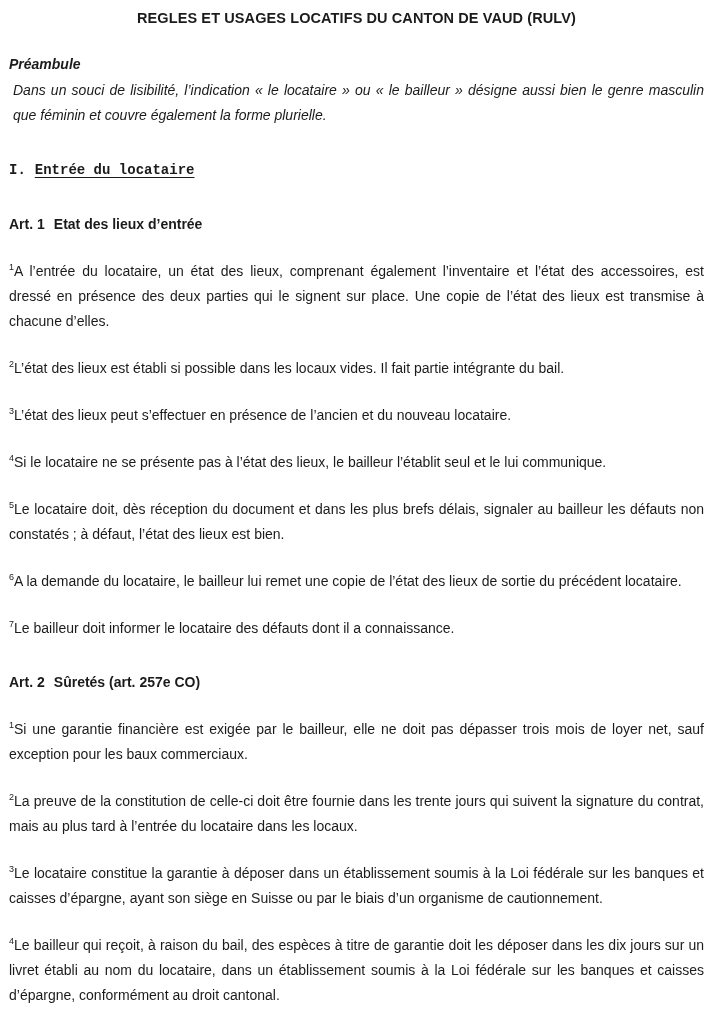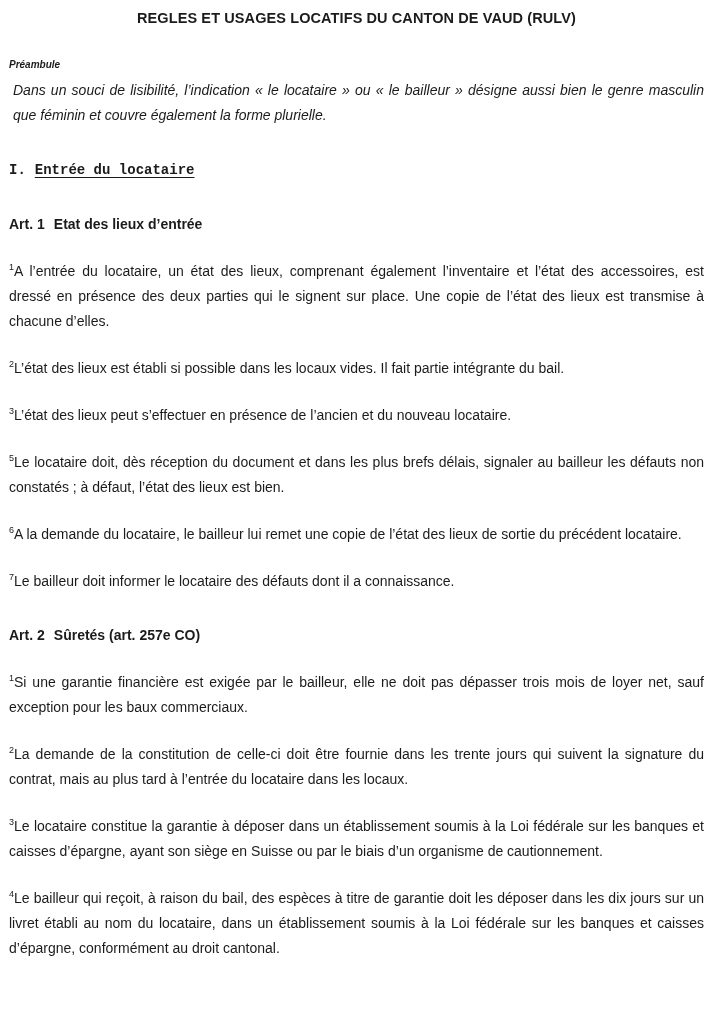"Préambule" .preamble-heading { font-size: 10px -> 14px }
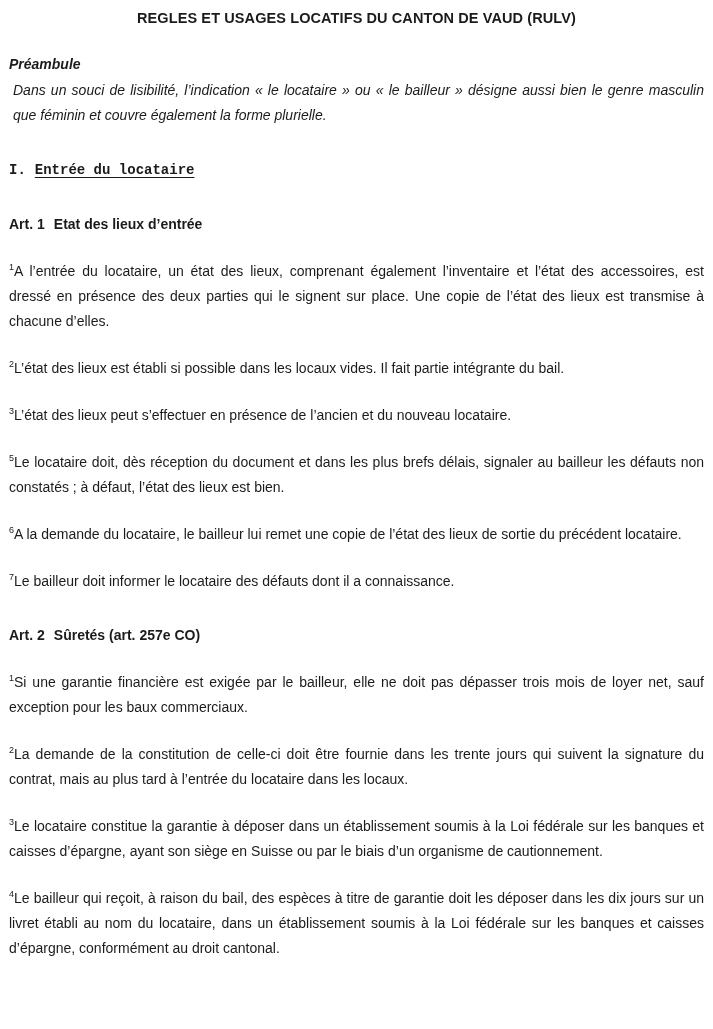"4Si le locataire ne se" p.body-para { html: none -> <p><sup>4</sup><span>Si le locataire ne se présente pas à l’état des lieux, le bailleur l’établit seul et le lui communique.</span></p> }
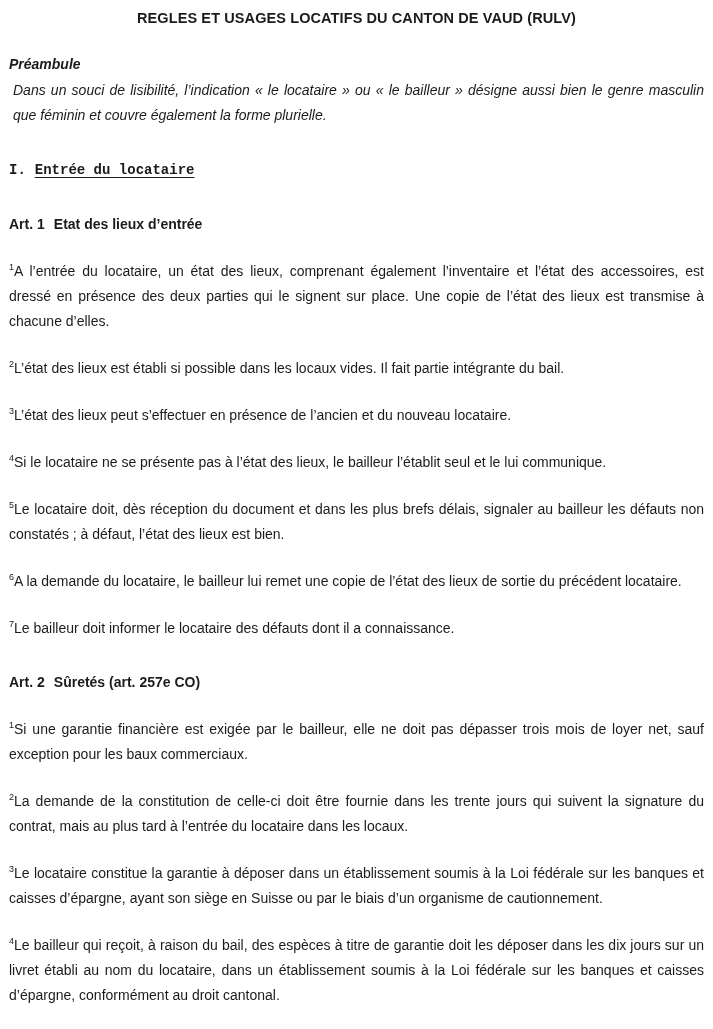"La demande de la constitution" span { text: demande -> preuve }
